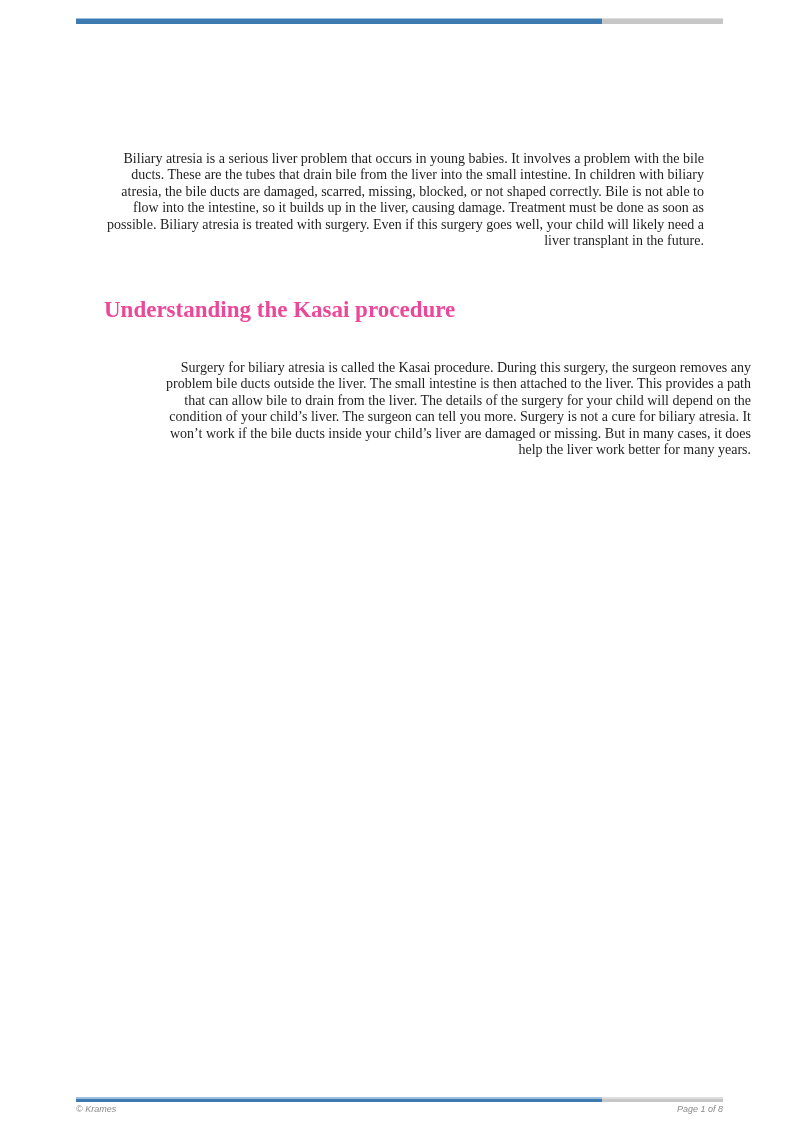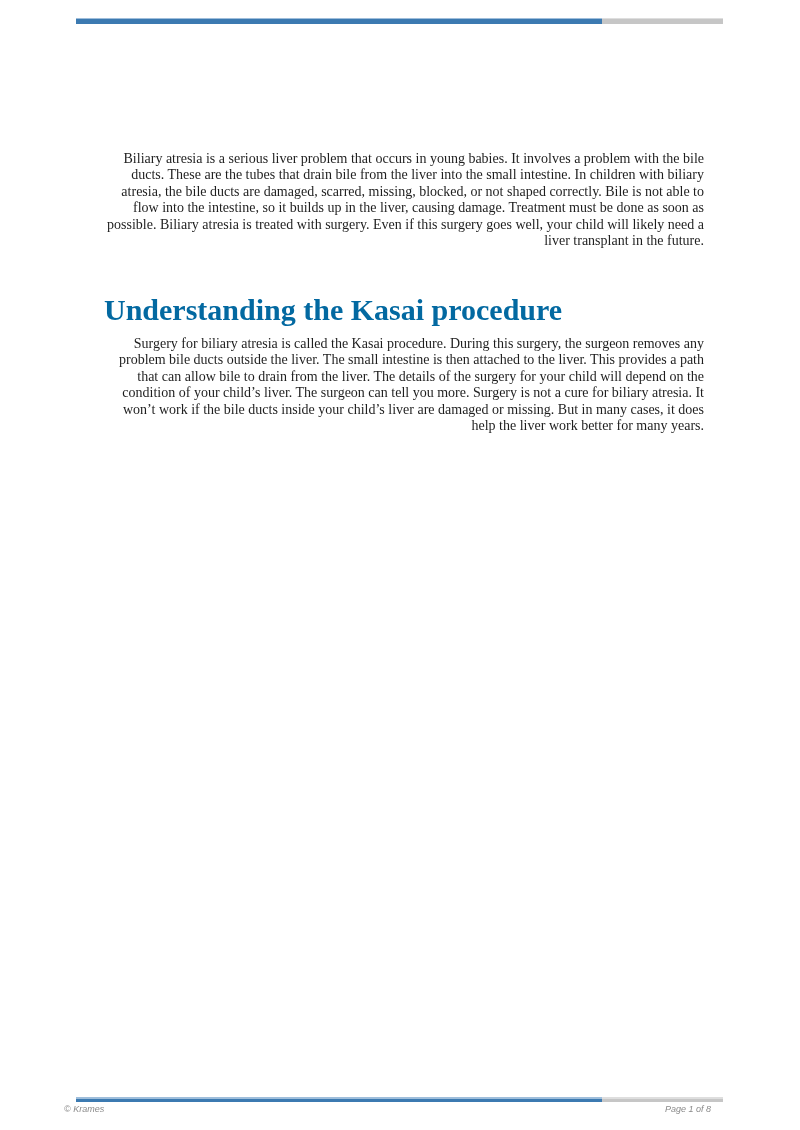"Understanding the Kasai procedure" .section-heading { color: #0369a1 -> #ec4899; font-size: 30px -> 23px }
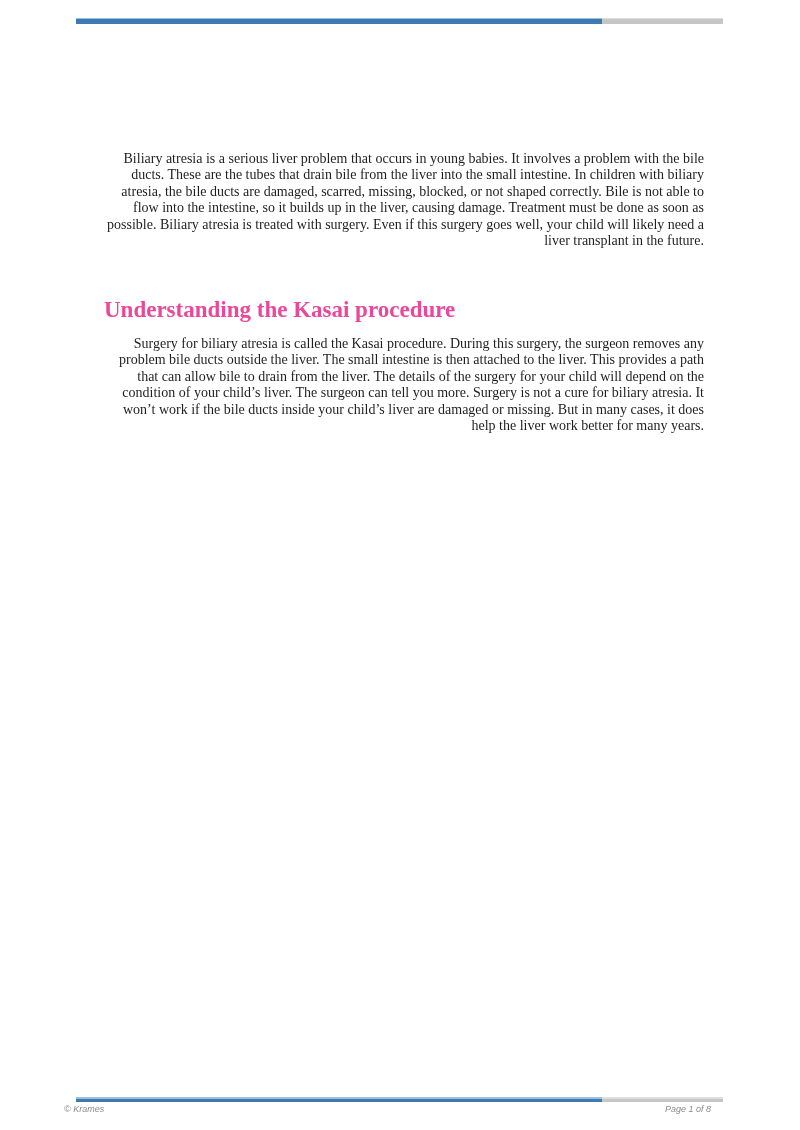"Surgery for biliary atresia is" .section-paragraph { margin-left: none -> 47px; top: 336px -> 360px }
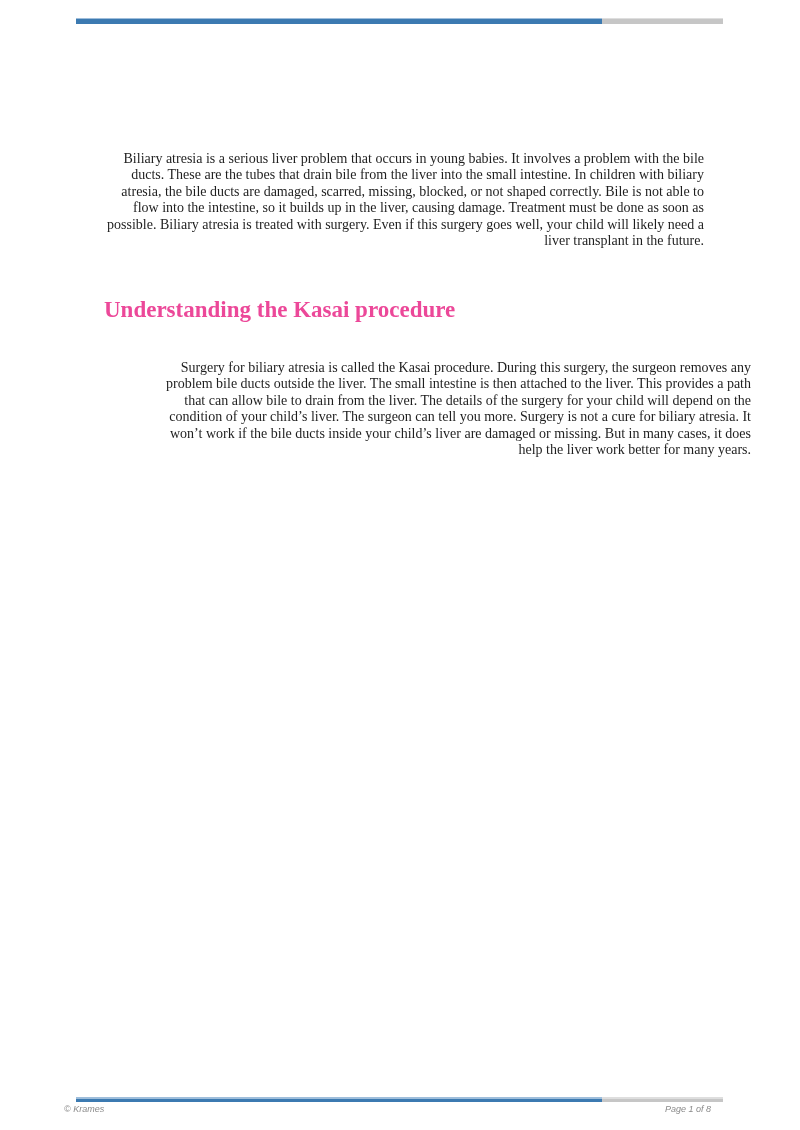"© Krames" .footer-row { left: 64px -> 76px }
